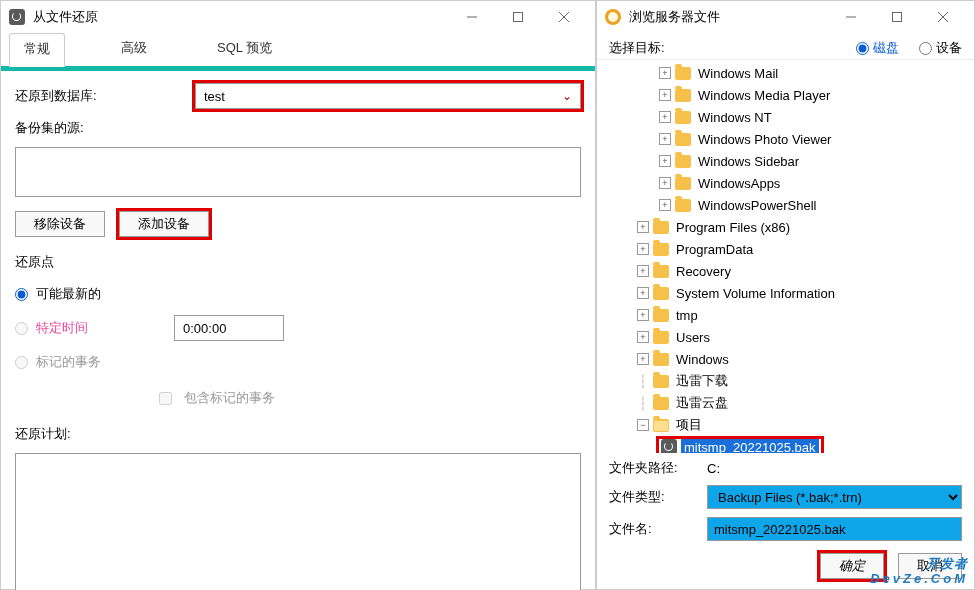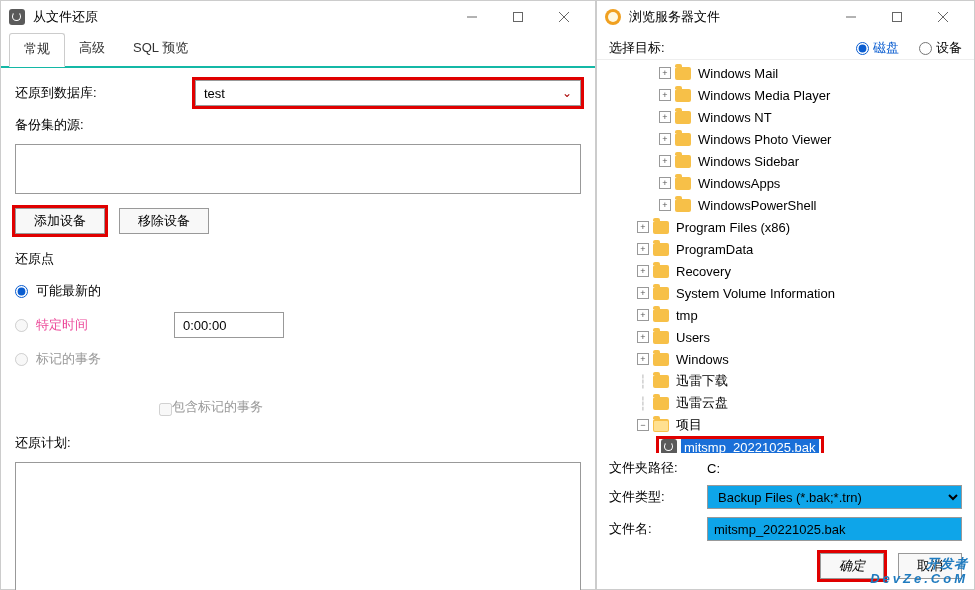"常规" .tabs { border-bottom: 2px solid #14b8a6 -> 5px solid #14b8a6; gap: none -> 42px }
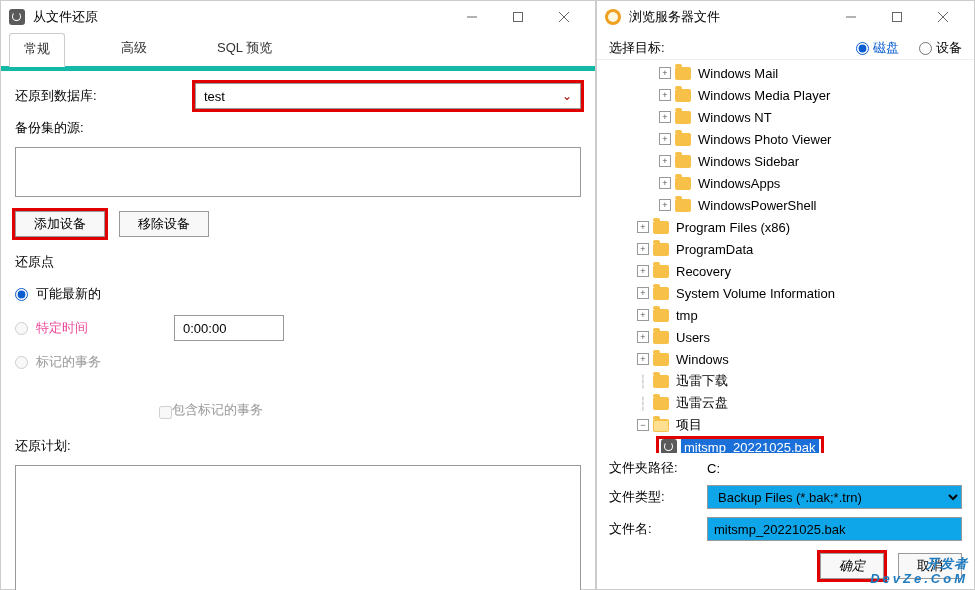"添加设备" div.btn { order: before "移除设备" -> after "移除设备" }
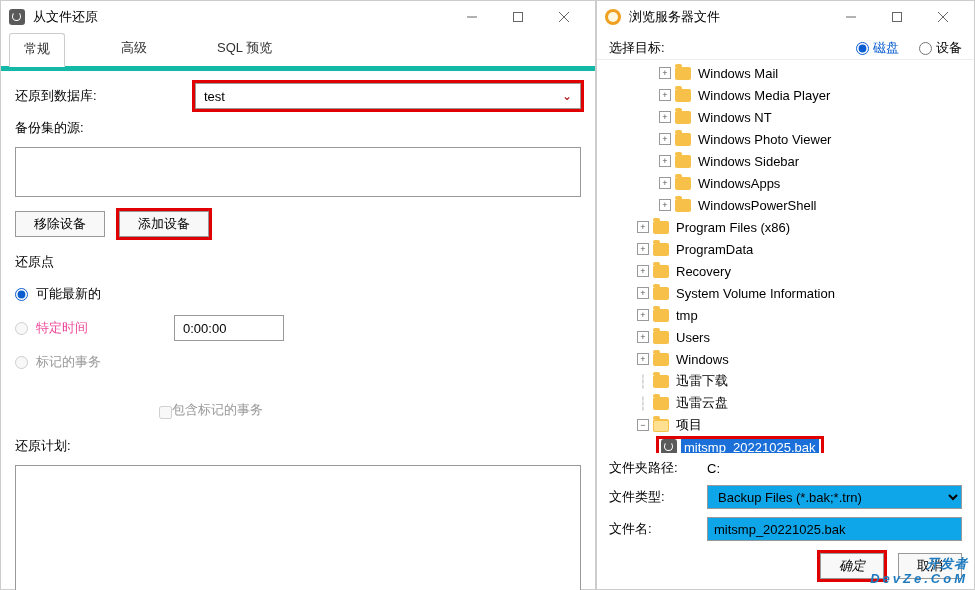"包含标记的事务" .chk-row { align-items: flex-end -> center; gap: 0 -> 12px; margin-top: 16px -> 4px }
